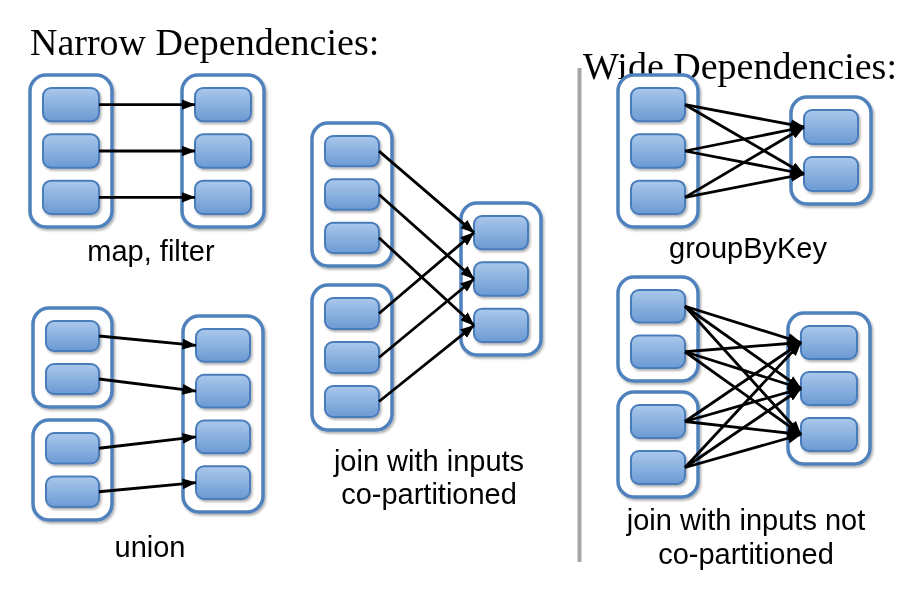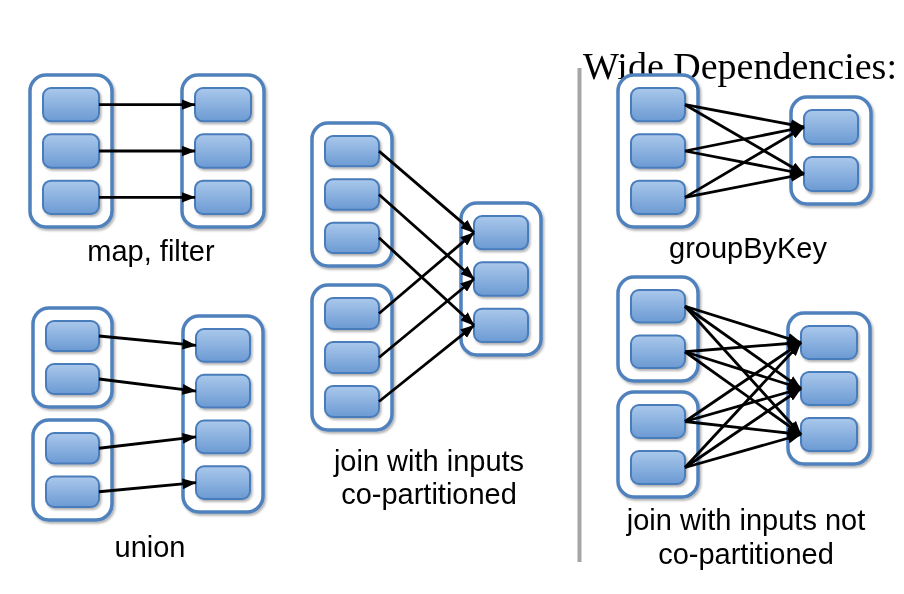"Narrow Dependencies:" div.section-title { html: none -> <div>Narrow Dependencies:</div> }
